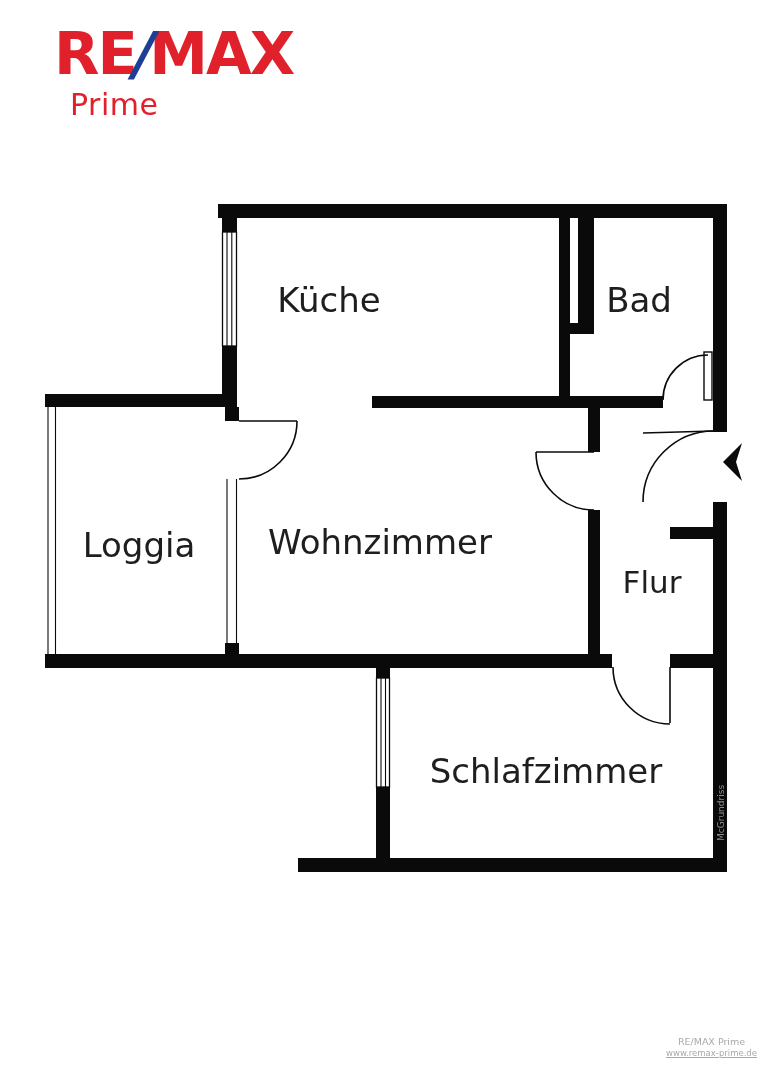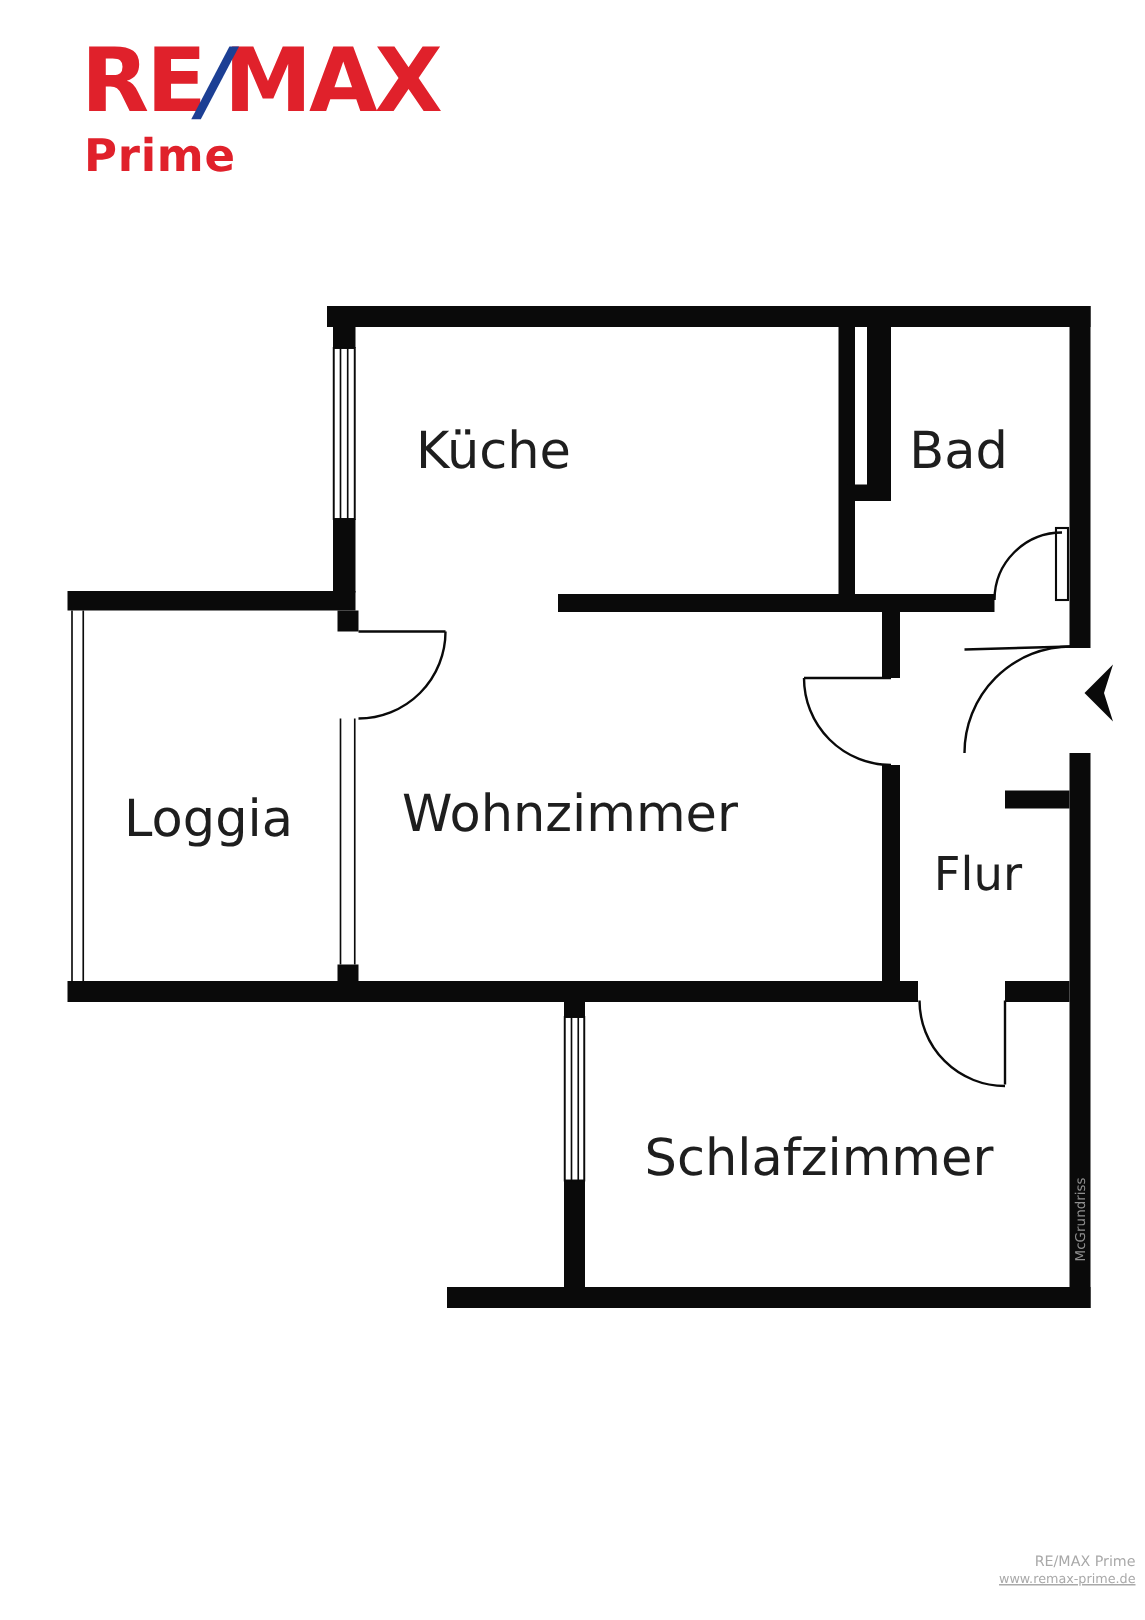"Prime" .logo-sub { font-weight: 700 -> 400; margin-left: 2px -> 16px }
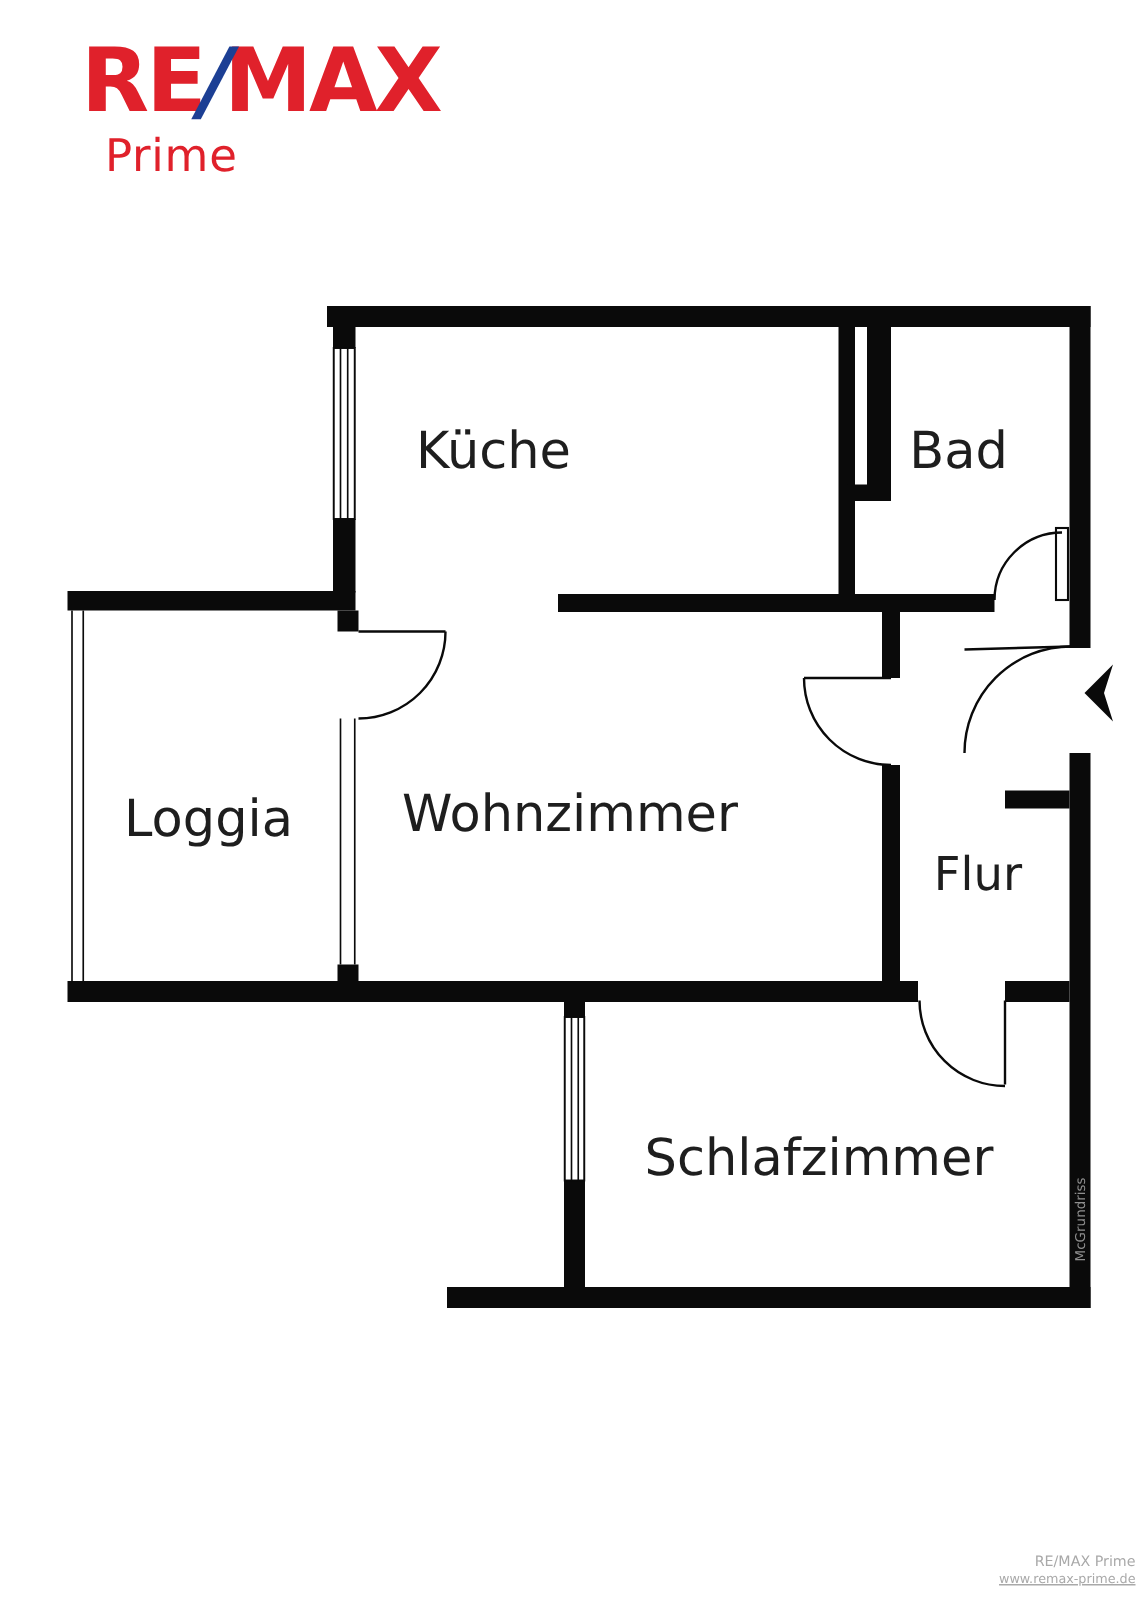"RE/MAX Prime" .footer { text-align: right -> center }
